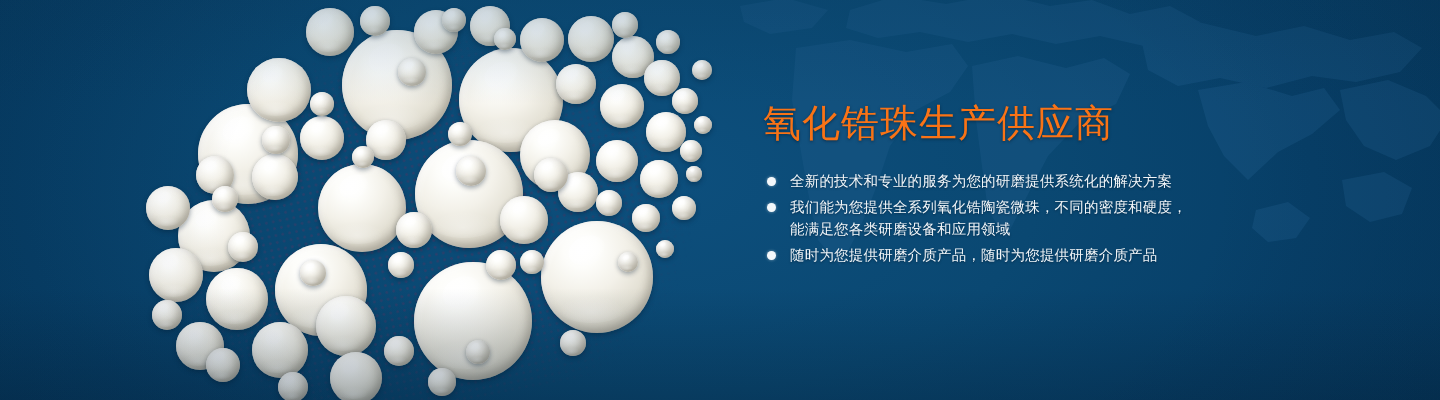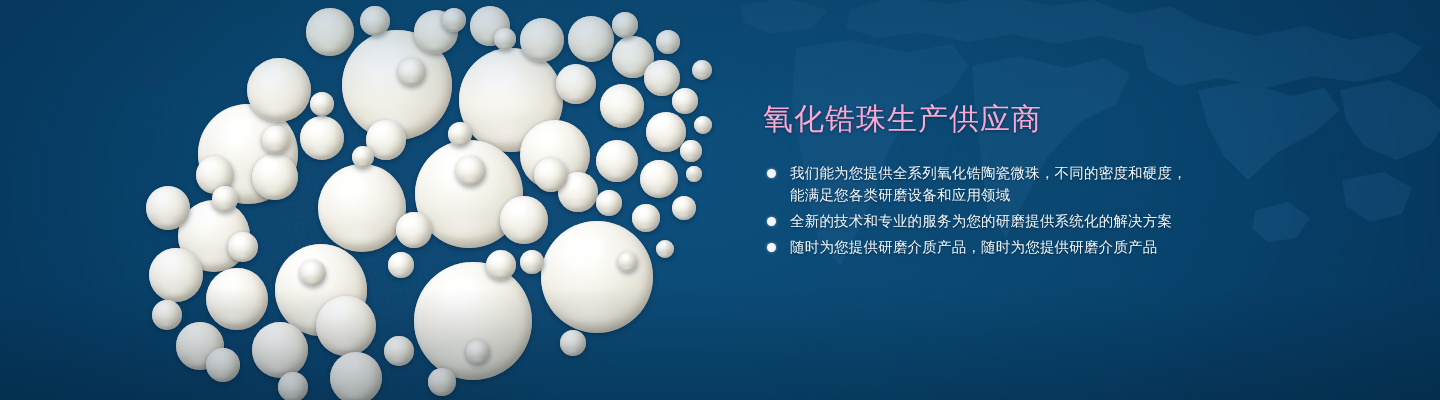"氧化锆珠生产供应商" .headline { color: #f9a8d4 -> #f97316; font-size: 30px -> 38px }
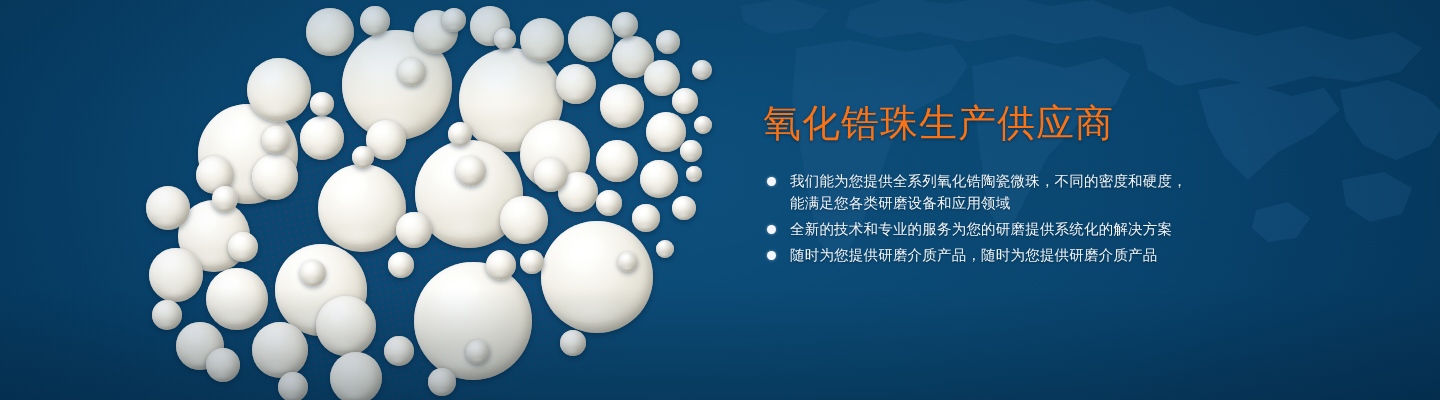"我们能为您提供全系列氧化锆陶瓷微珠，不同的密度和硬度，" li.bullet { order: before "全新的技术和专业的服务为您的研磨提供系统化的解决方案" -> after "全新的技术和专业的服务为您的研磨提供系统化的解决方案" }
